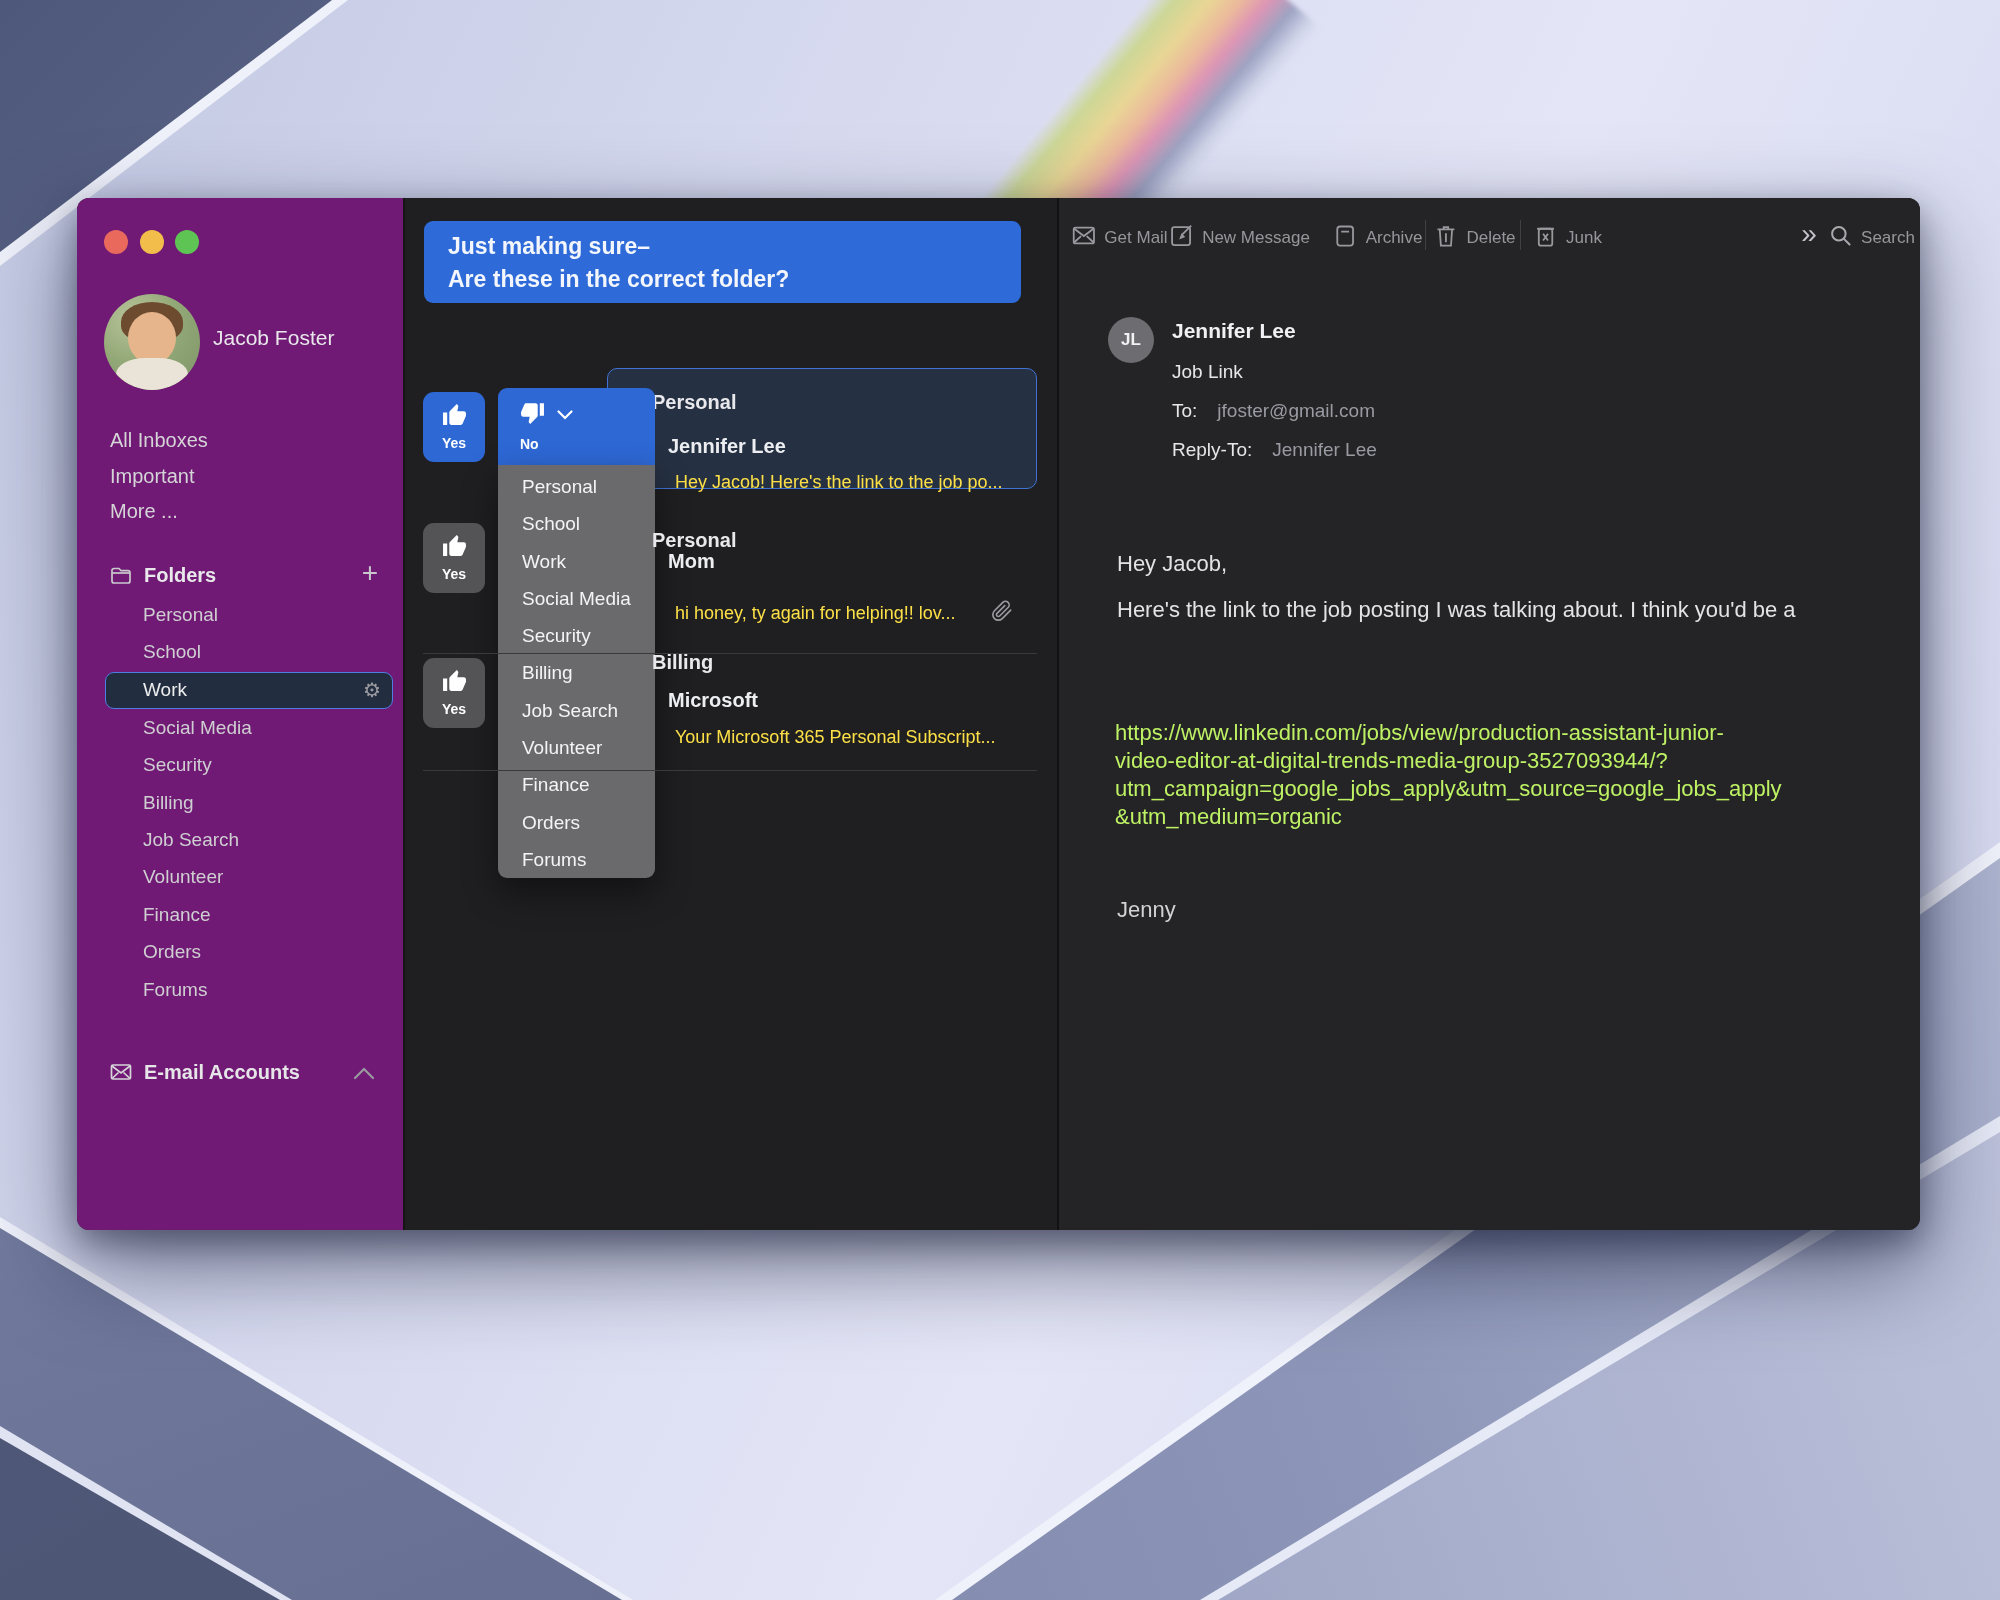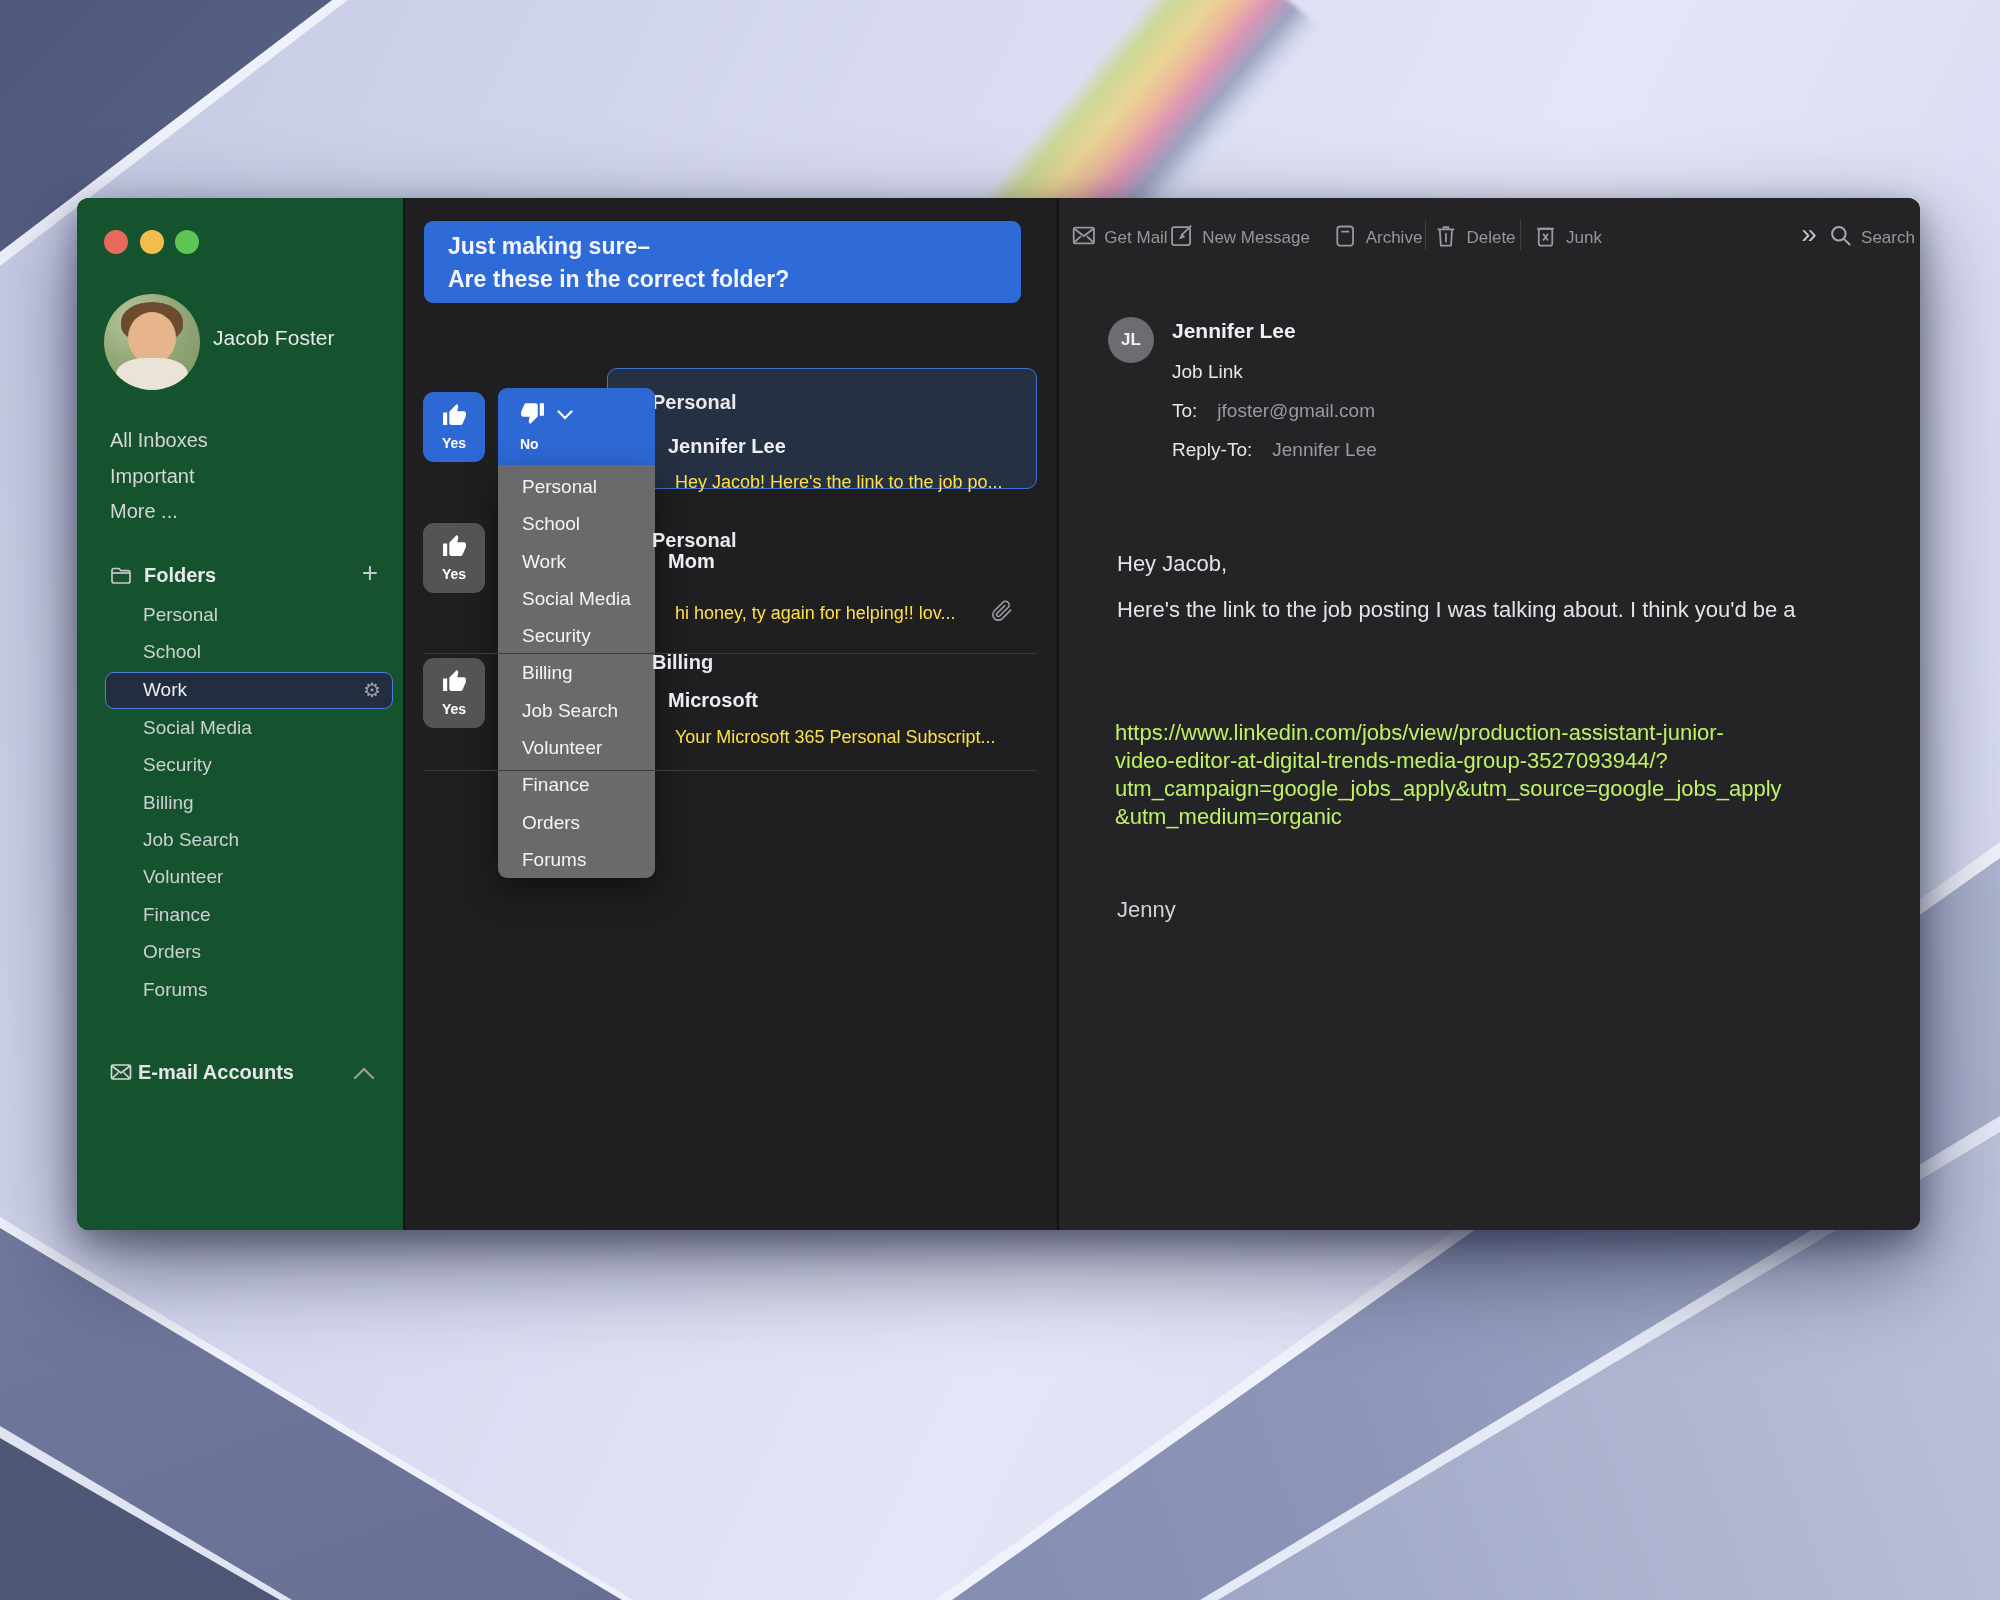"Jacob Foster" .sidebar { background: #14532d -> #701a75 }
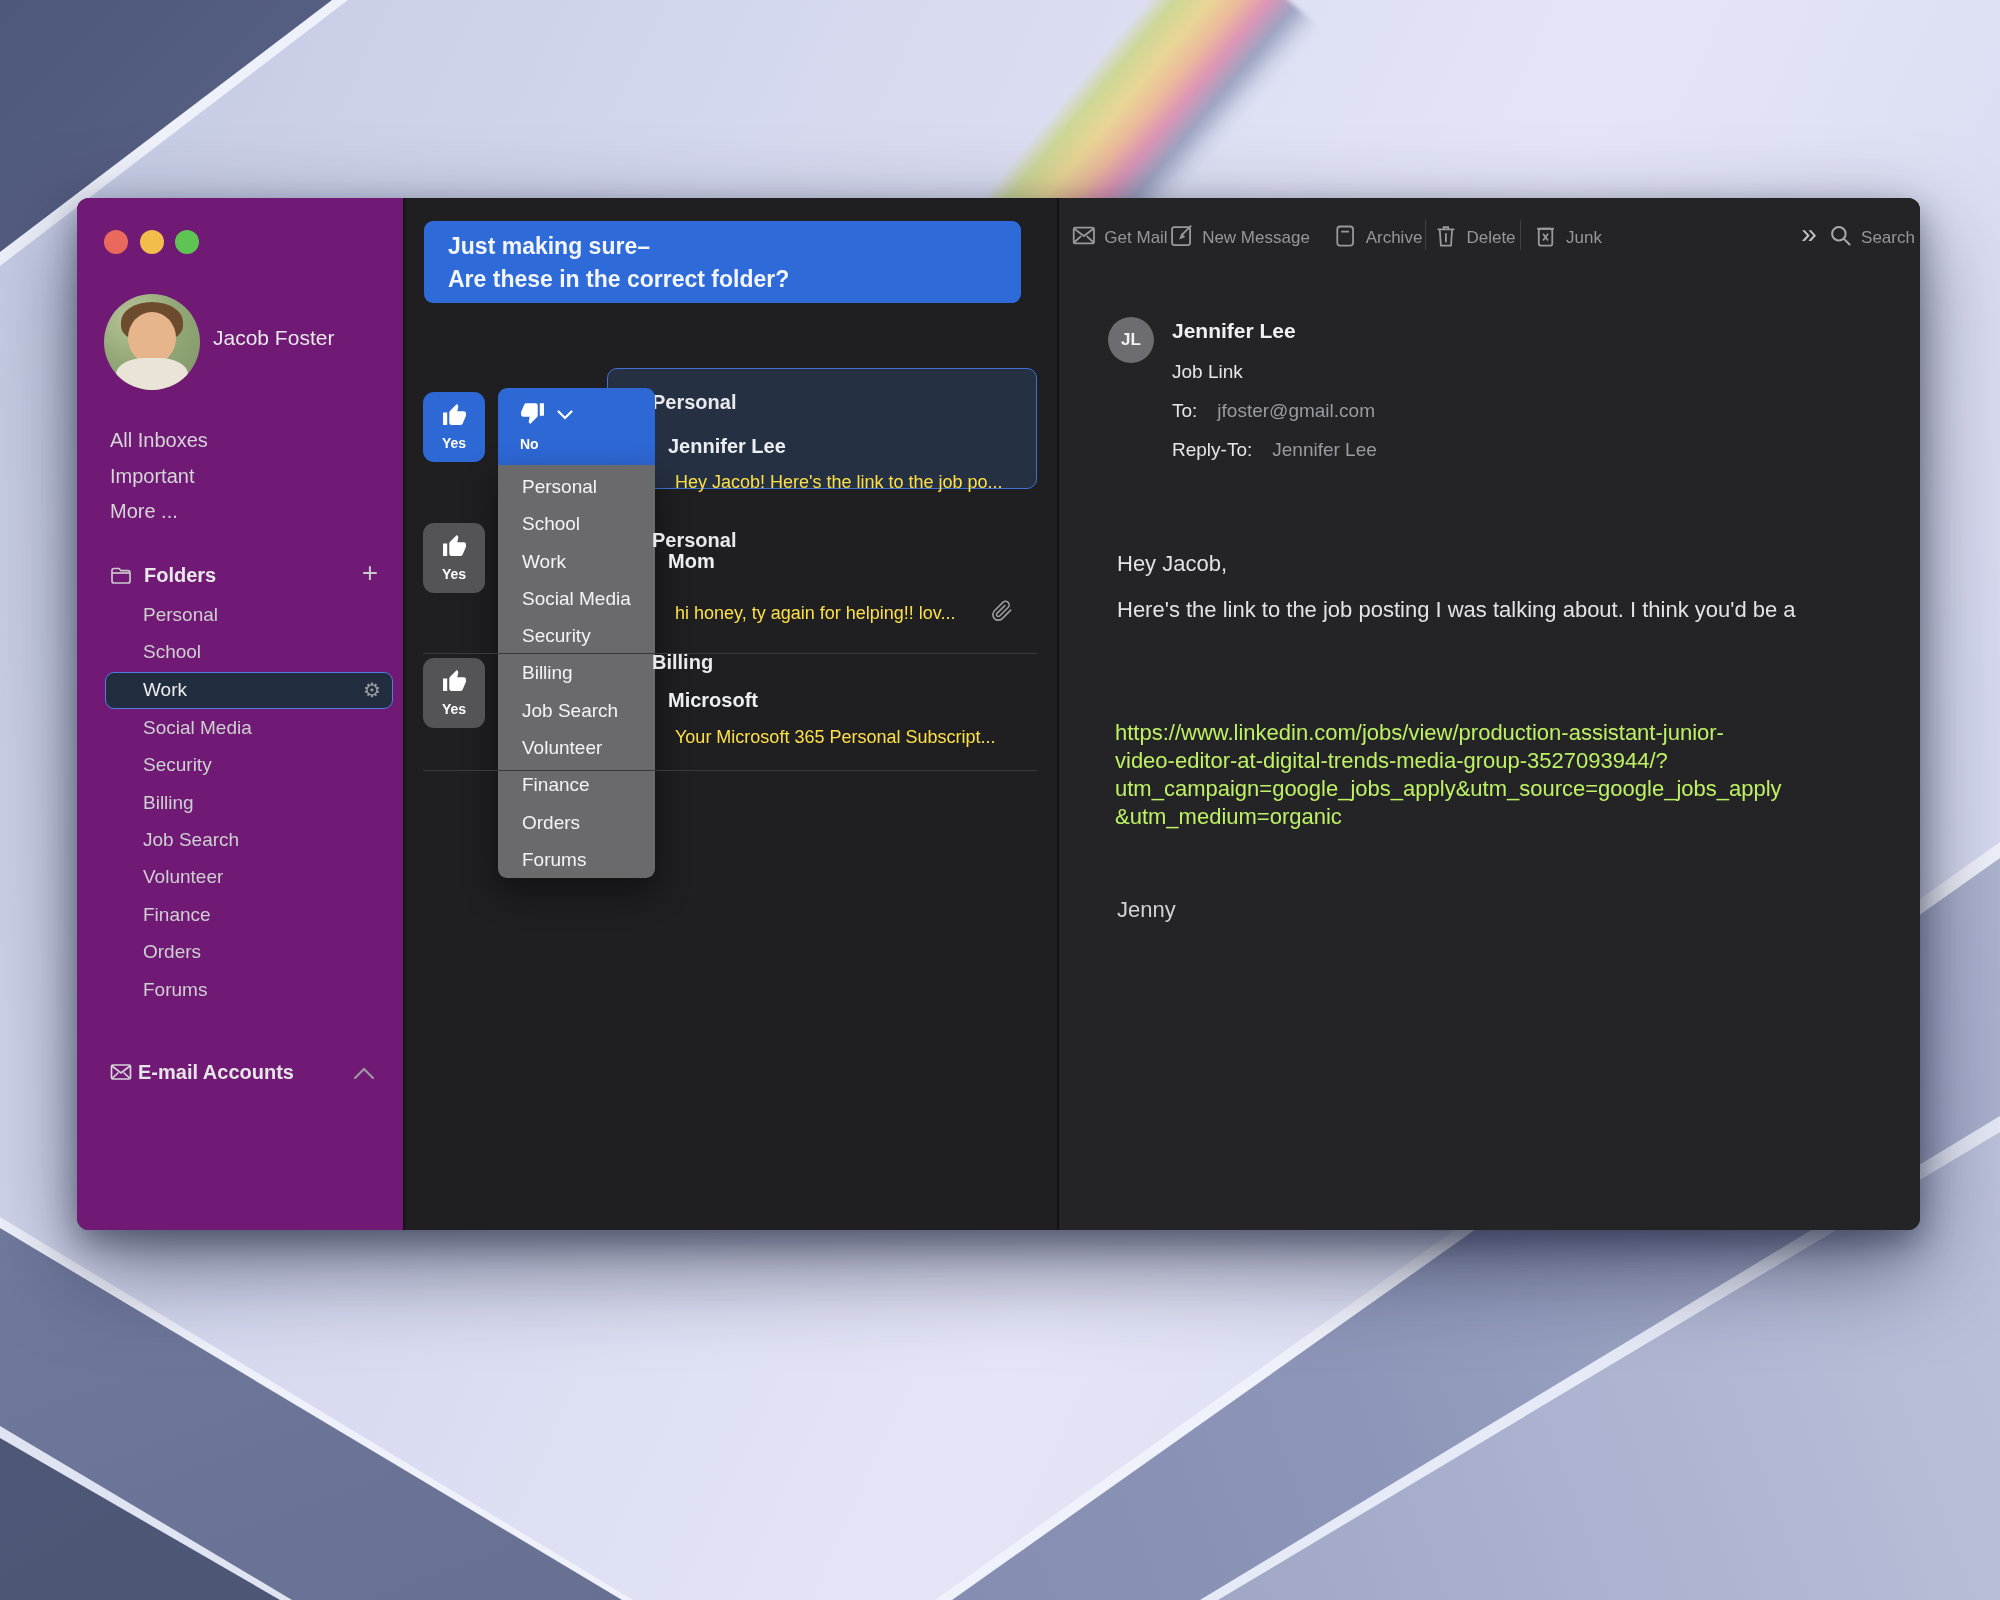"E-mail Accounts" .accounts { gap: 5px -> 11px }
